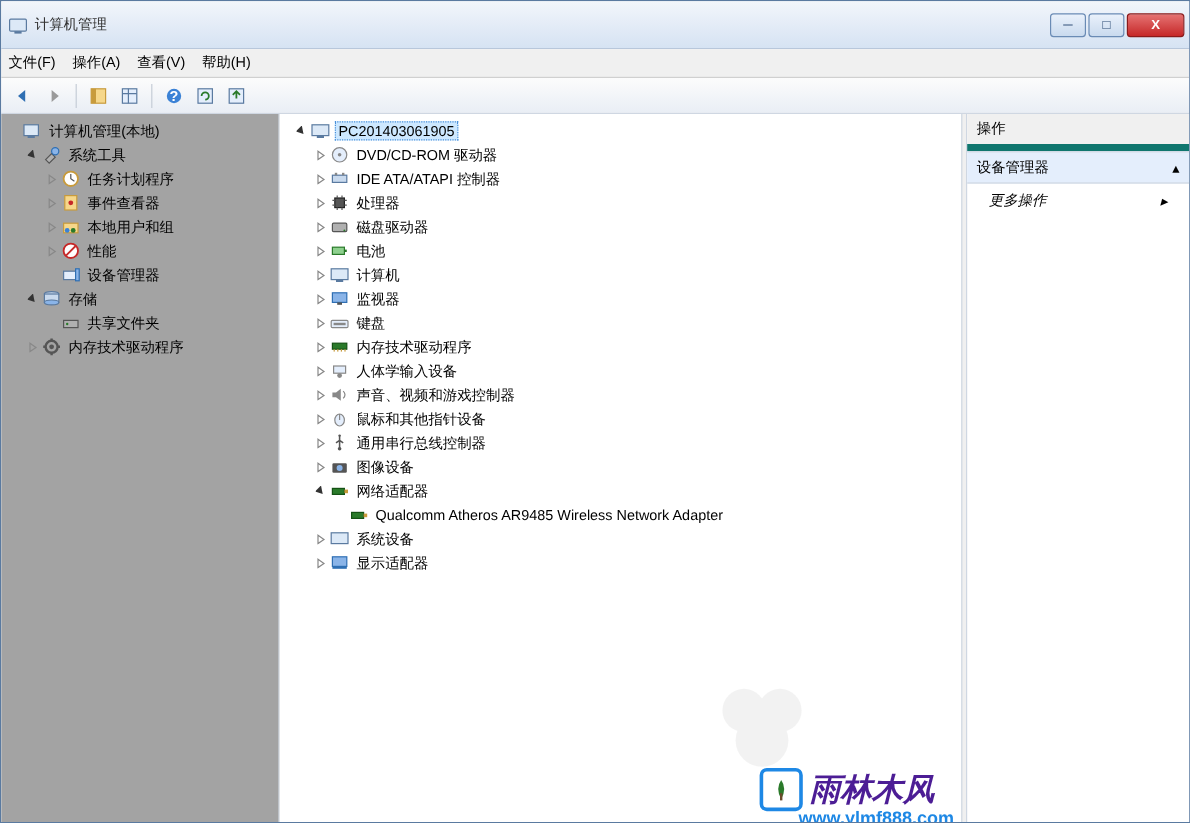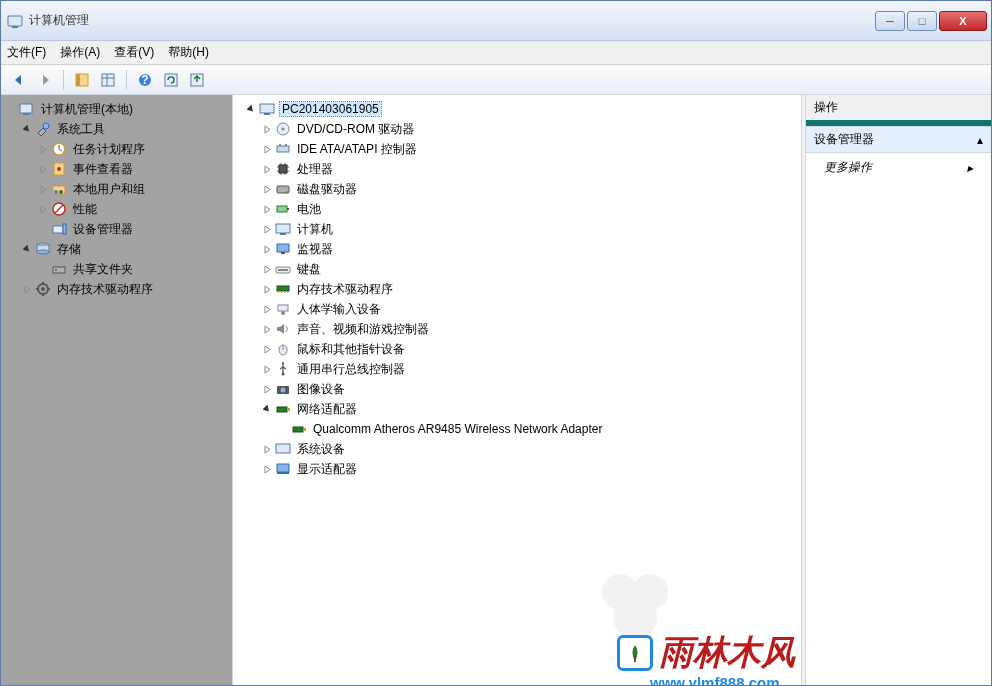"雨林木风" .wm-text { color: #b91c1c -> #4c1d95; font-size: 34px -> 26px }
